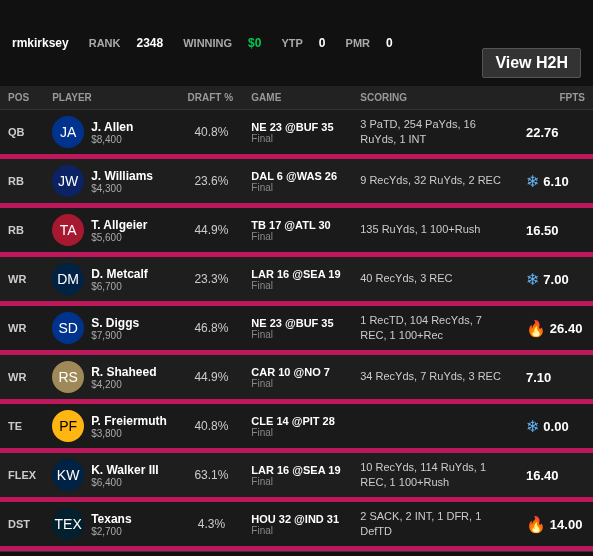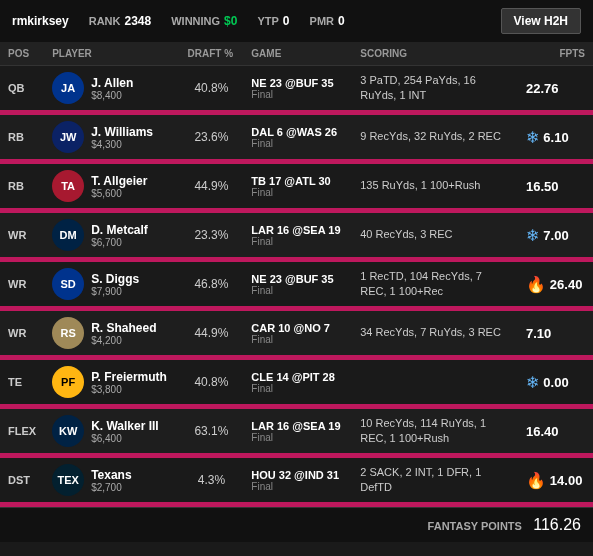"RANK" .header-stat { gap: 4px -> 16px }
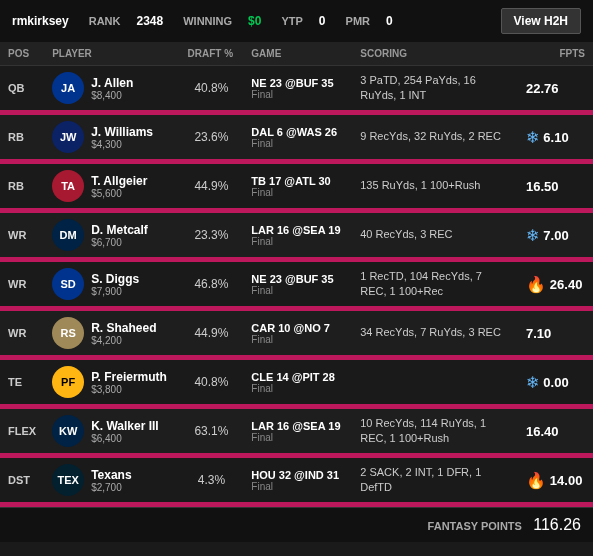"View H2H" .header-btn { font-size: 12px -> 16px; margin-top: none -> 40px }
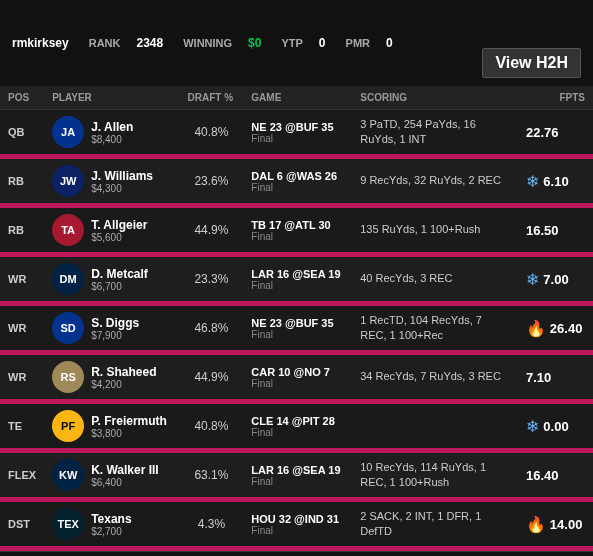"JA" .avatar-img { font-size: 11px -> 14px; font-weight: bold -> normal }
